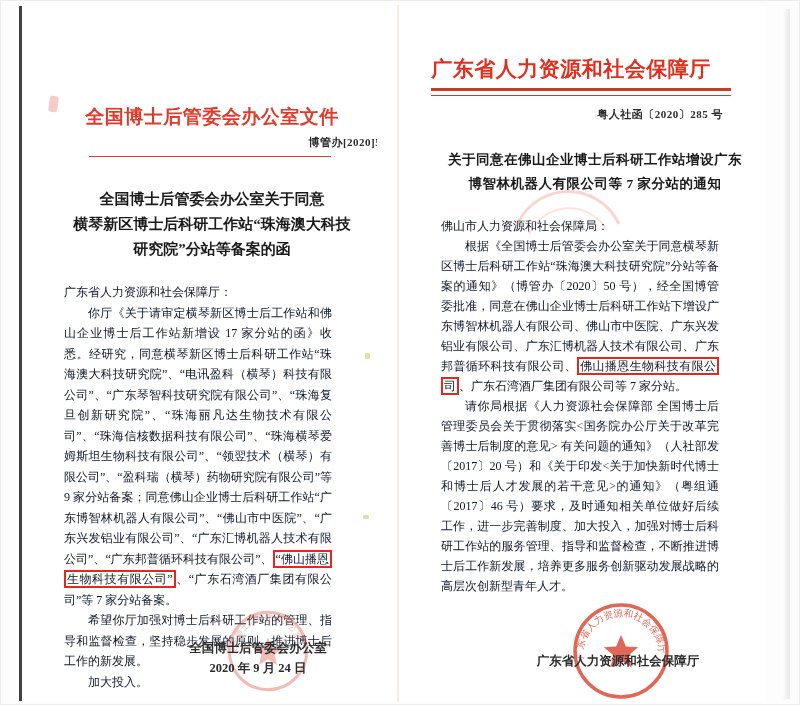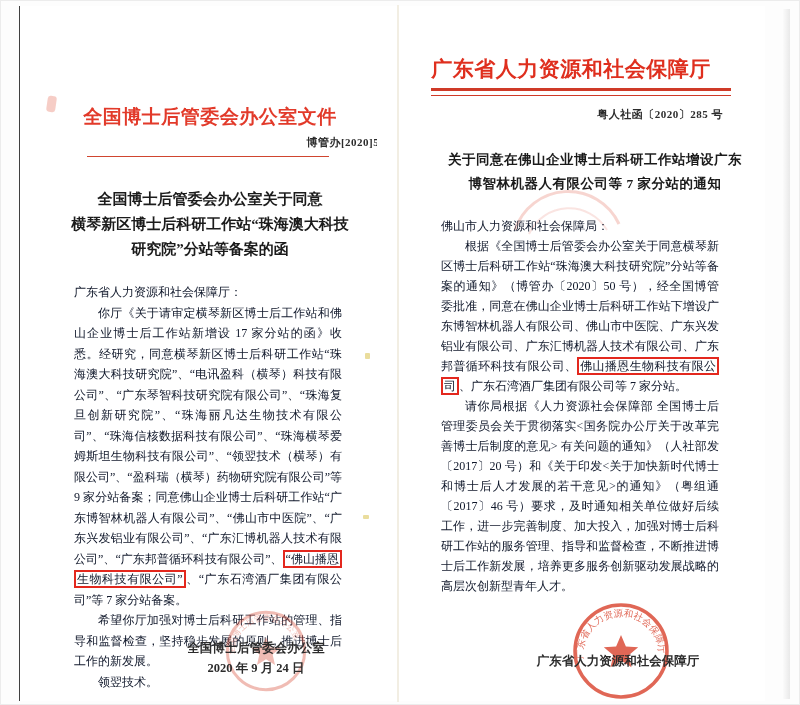"全国博士后管委会办公室文件" .page-left { border-left: 1px solid #404040 -> 3px solid #404040 }
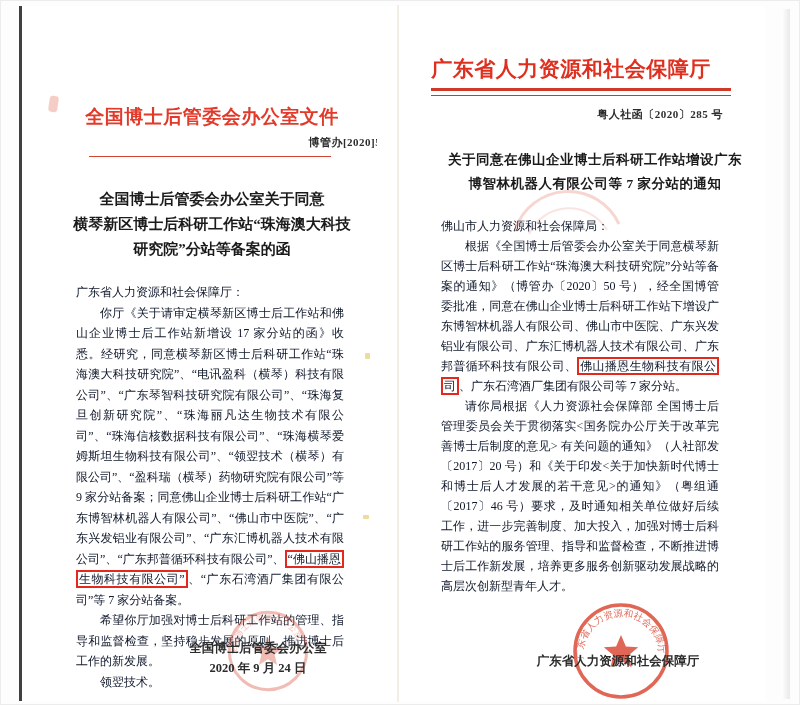"广东省人力资源和社会保障厅：" .body-left { left: 54px -> 42px }
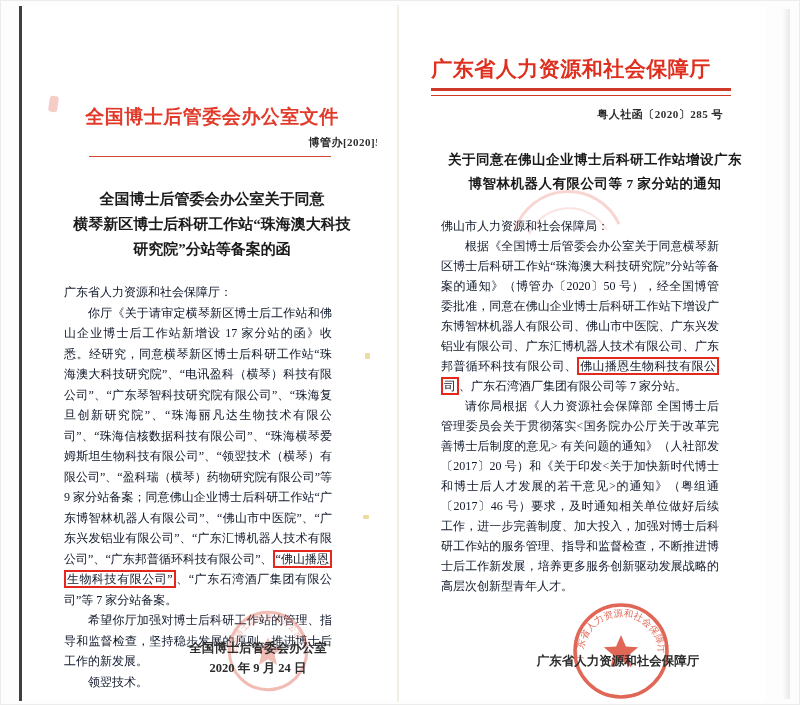"领翌技术。" p.indent { text: 领翌技术 -> 加大投入 }
